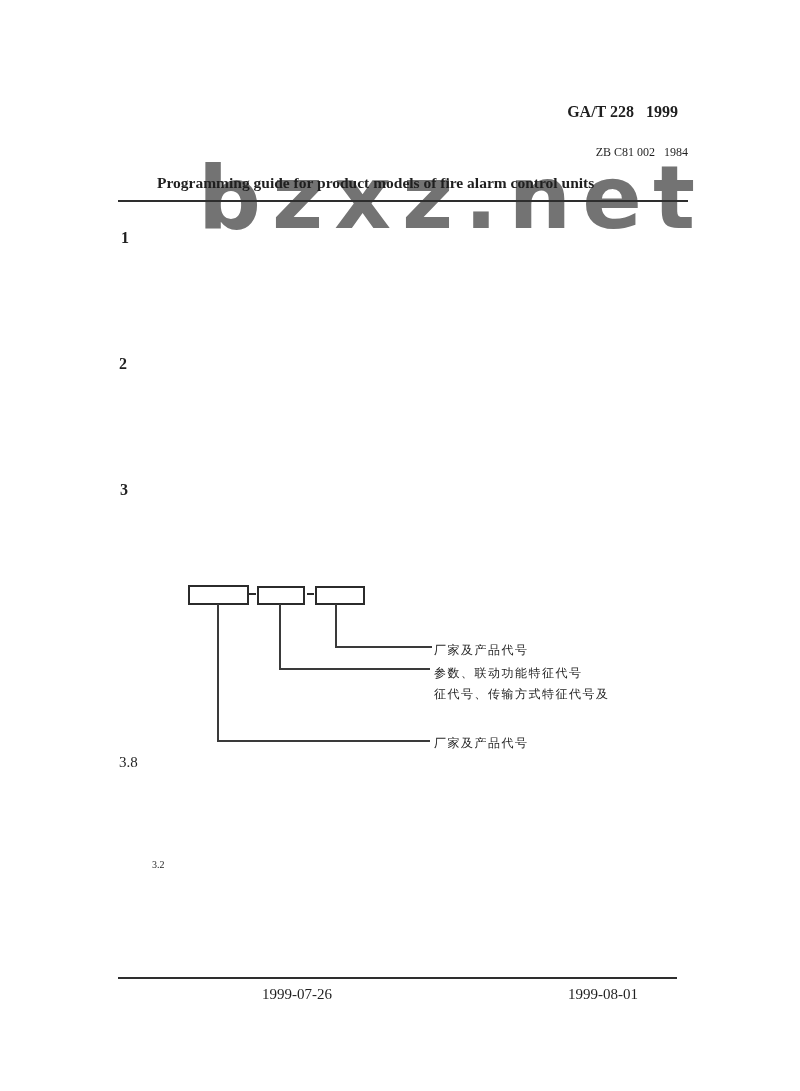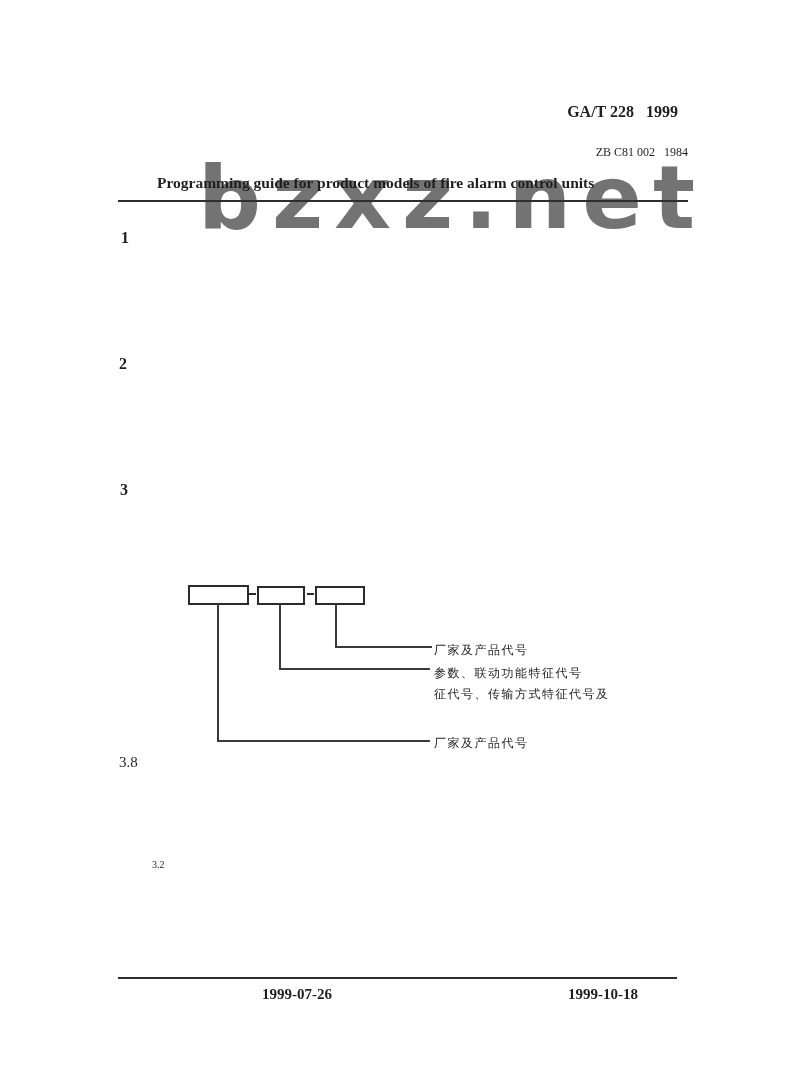"1999-07-26" .date { font-weight: bold -> normal }
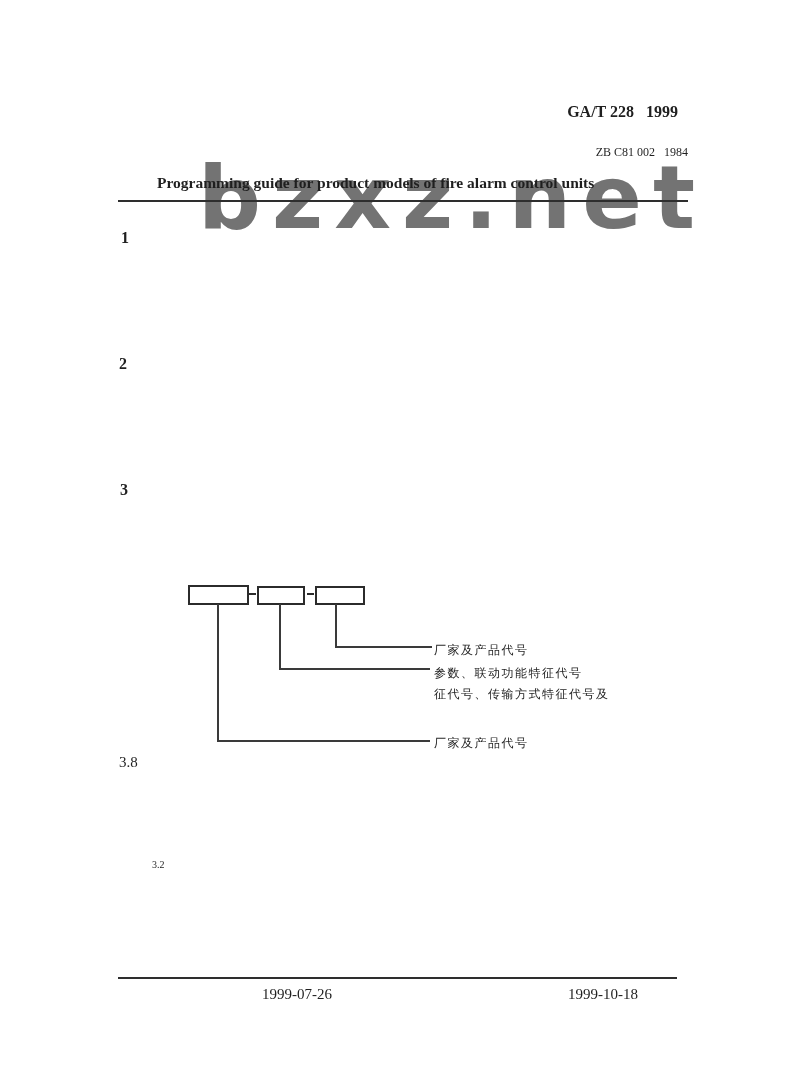"1999-10-18" div.abs { text: 1999-10-18 -> 1999-08-01 }
